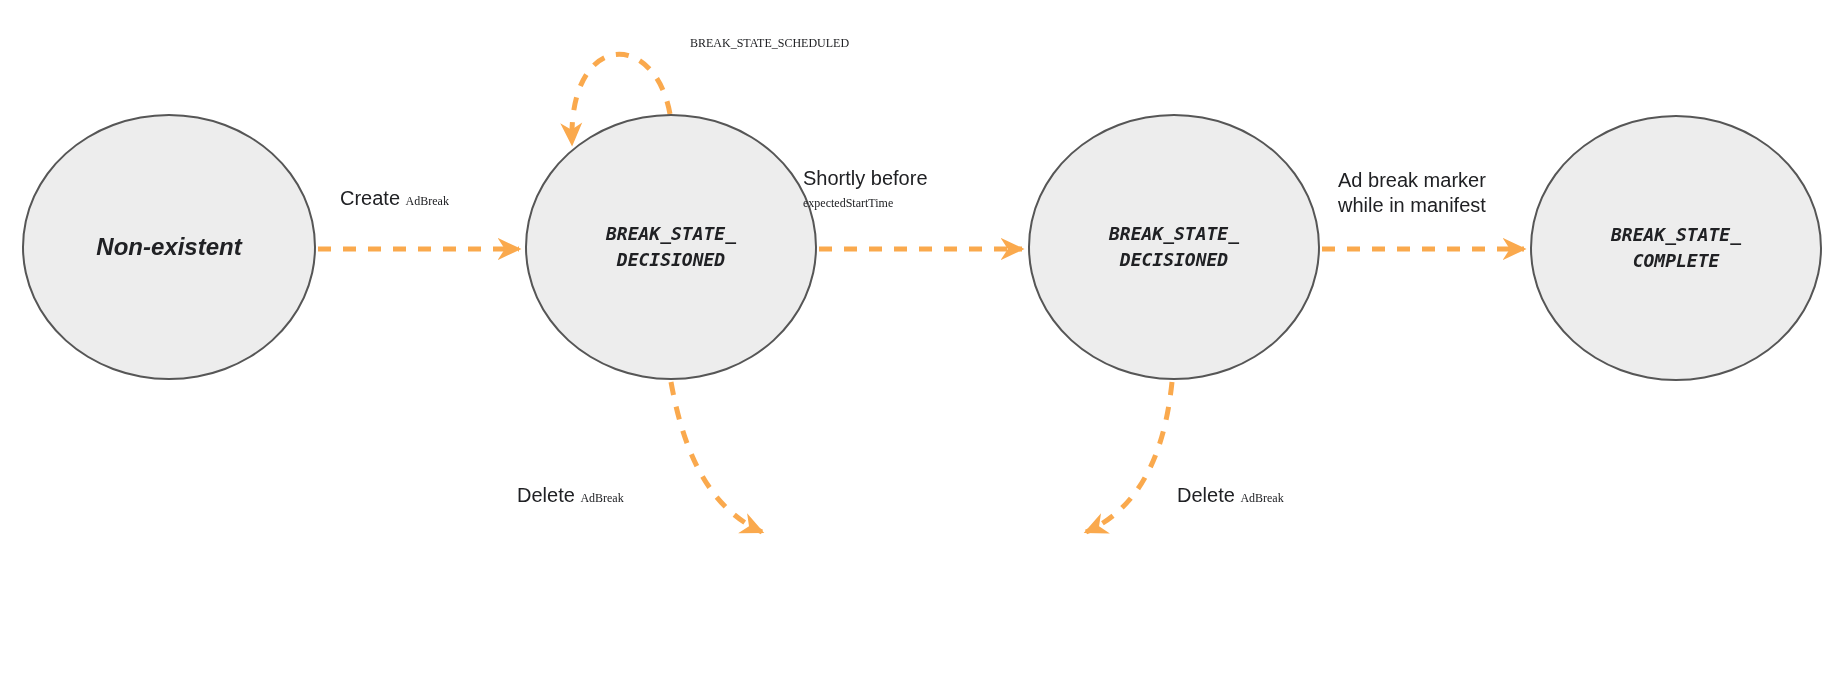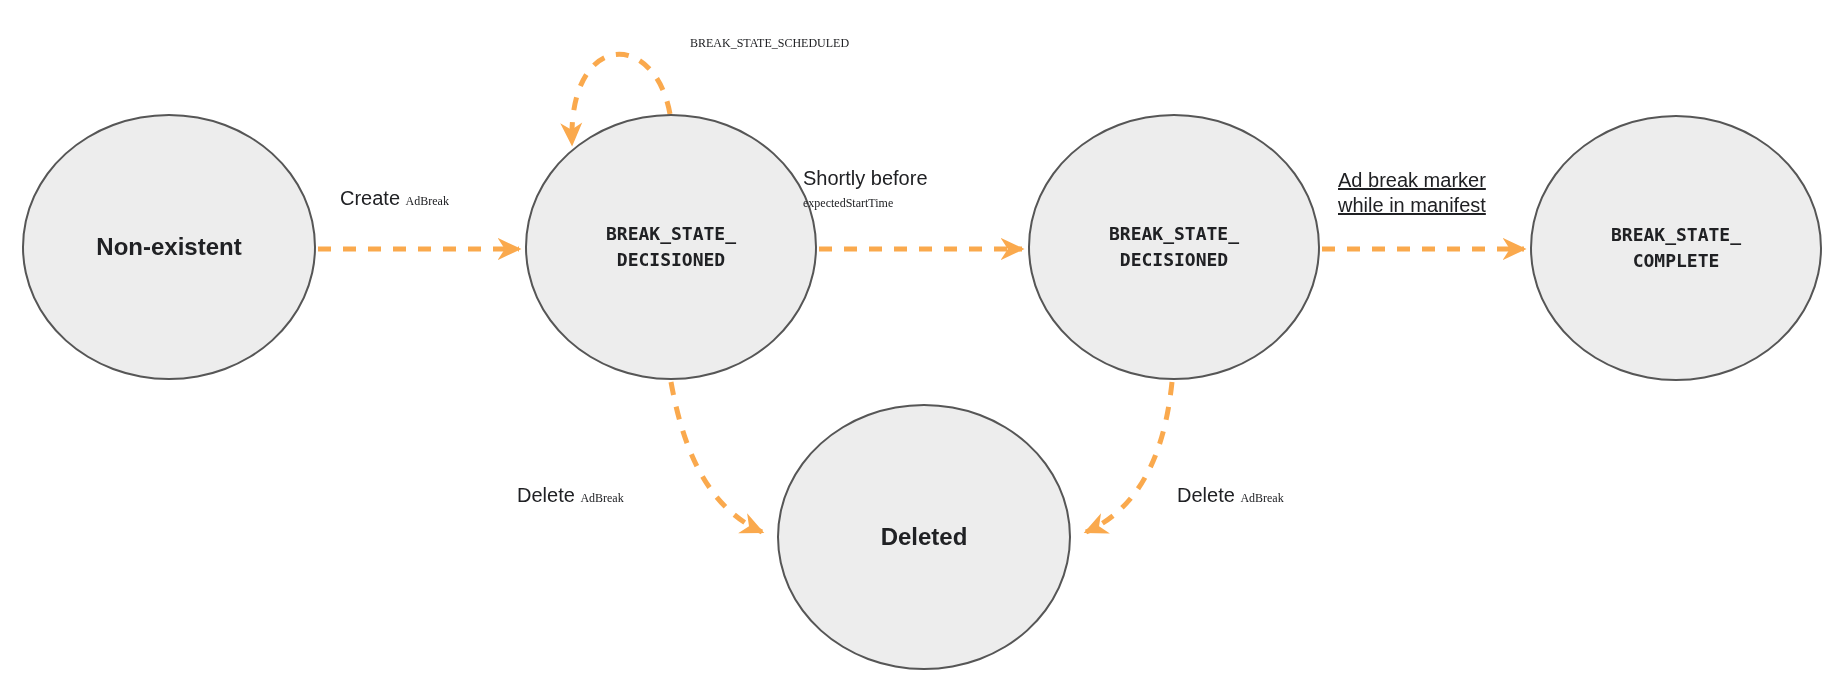"Ad break marker" div.t-label { text-decoration: underline -> none }
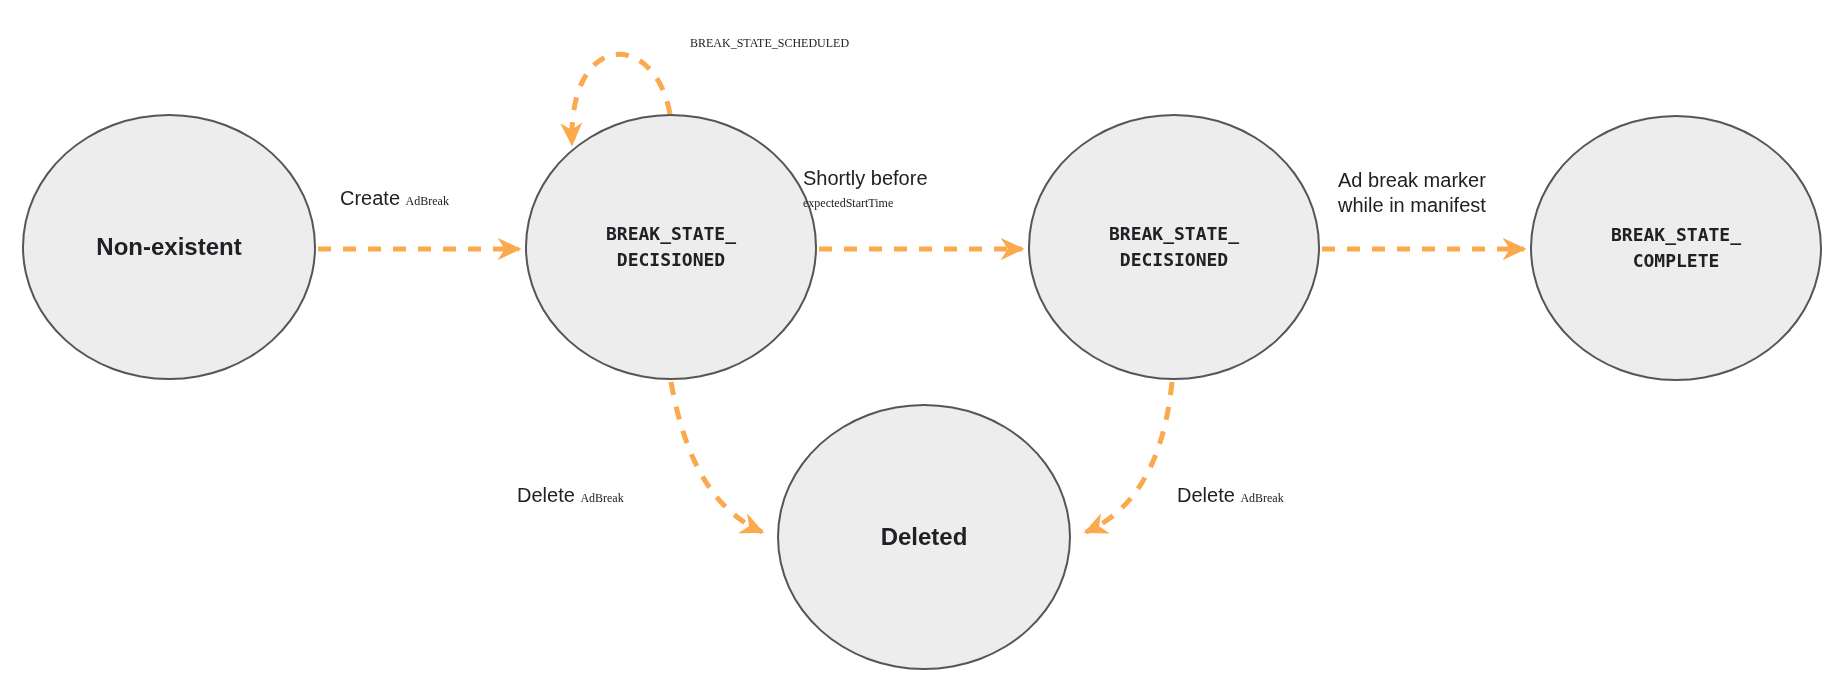"Non-existent" .state { font-style: none -> italic }
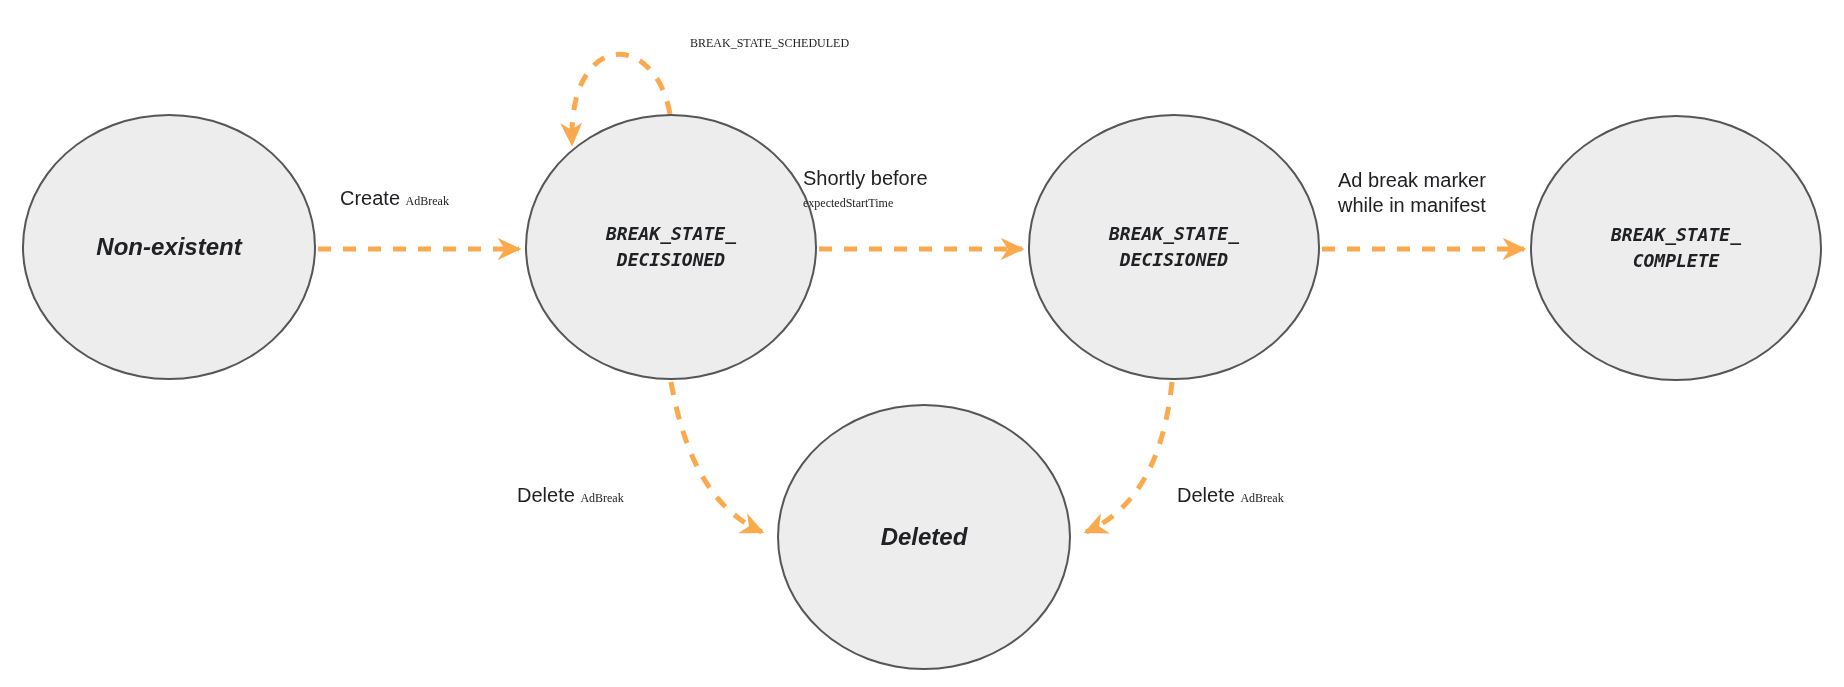"Deleted" div.state { html: <div> <span>Deleted</span> </div> -> none }
